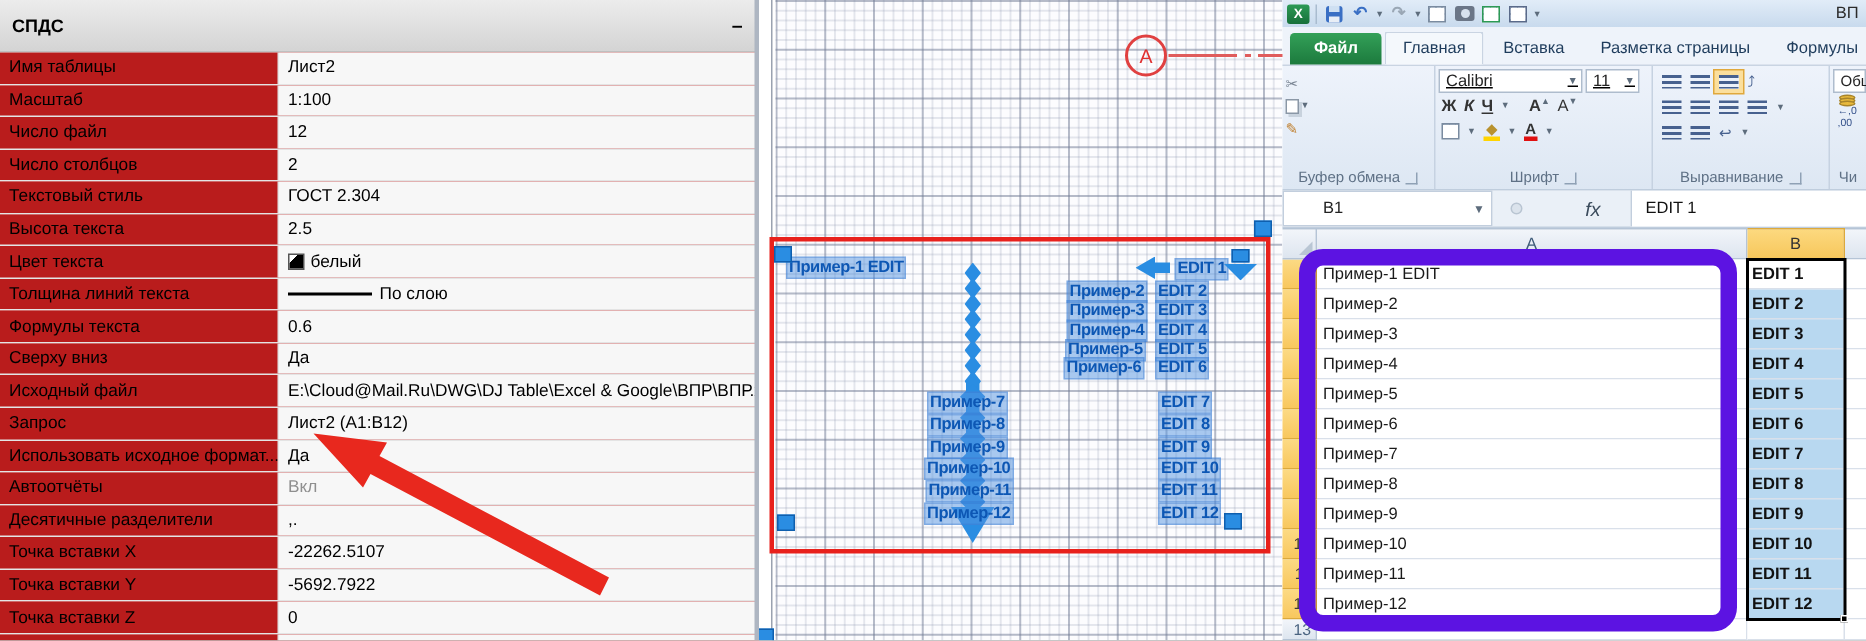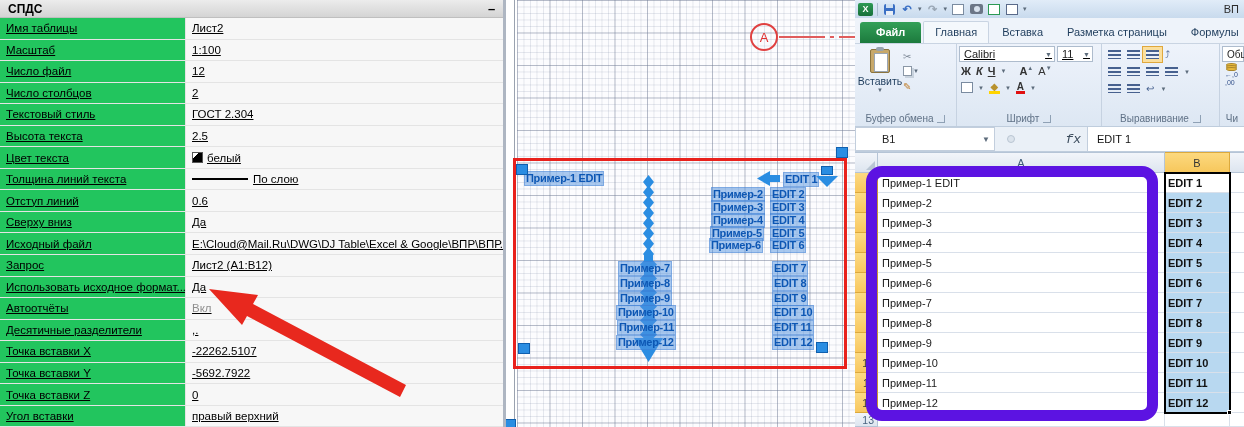"СПДС" .panel-header { padding: 0 8px -> 17px 8px }
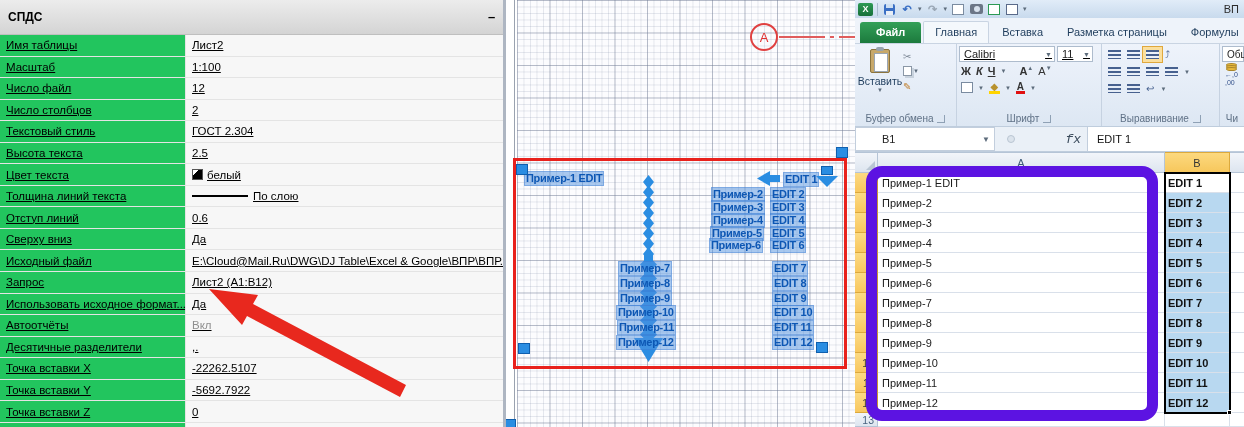"Имя таблицы" .prop-row { background: #22c55e -> #b91c1c; text-decoration: underline -> none }
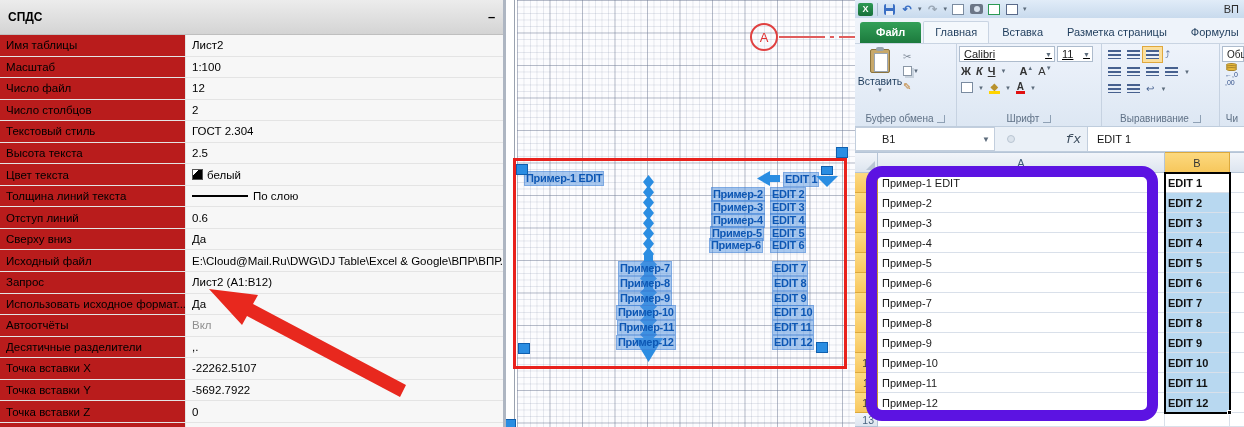"Вставить" div.paste-big { html: <div> <span></span> <span>Вставить</span> <span>▼</span> </div> -> none }
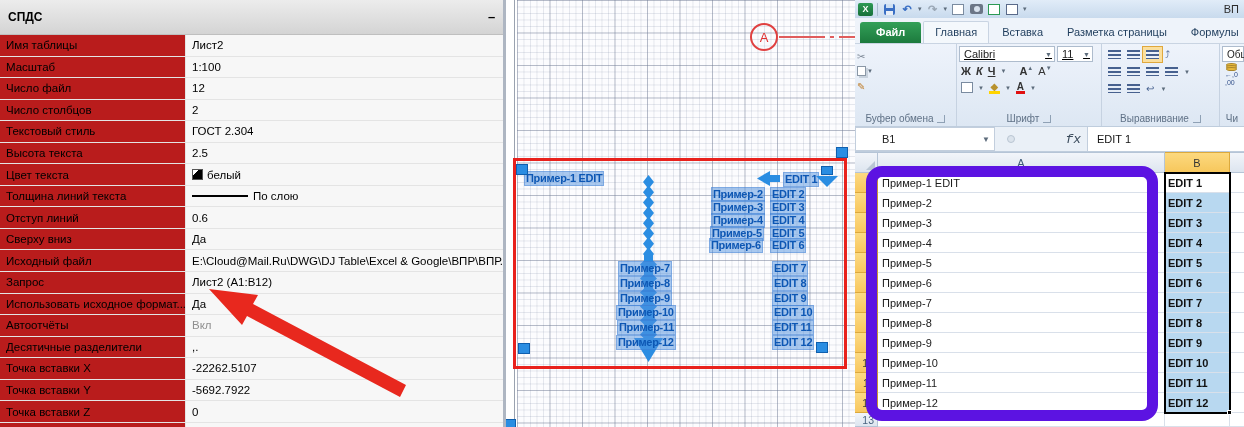"fx" .fx { font-family: Liberation Mono, monospace -> Liberation Sans, sans-serif; margin-right: 6px -> 20px }
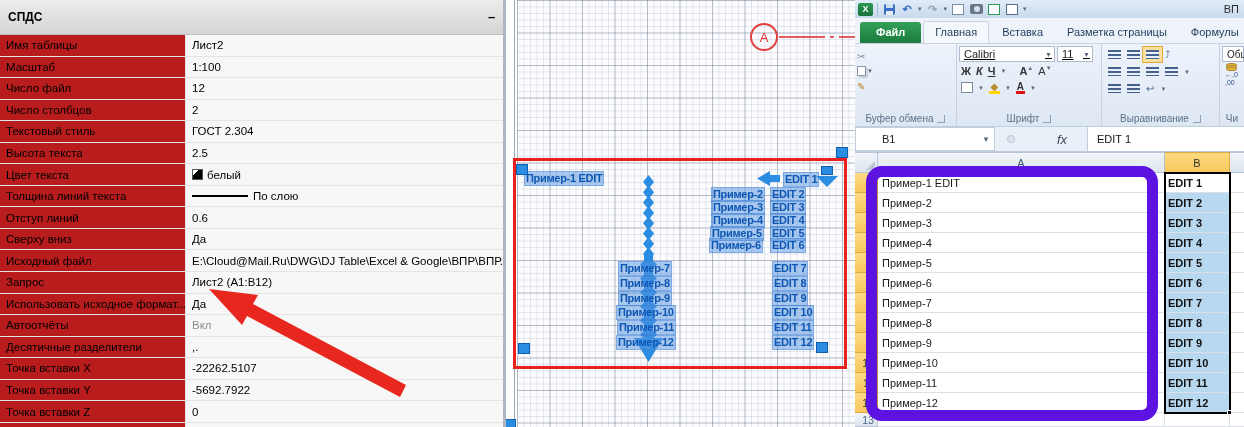"Отступ линий" div.prop-label { text: Отступ линий -> Формулы текста }
